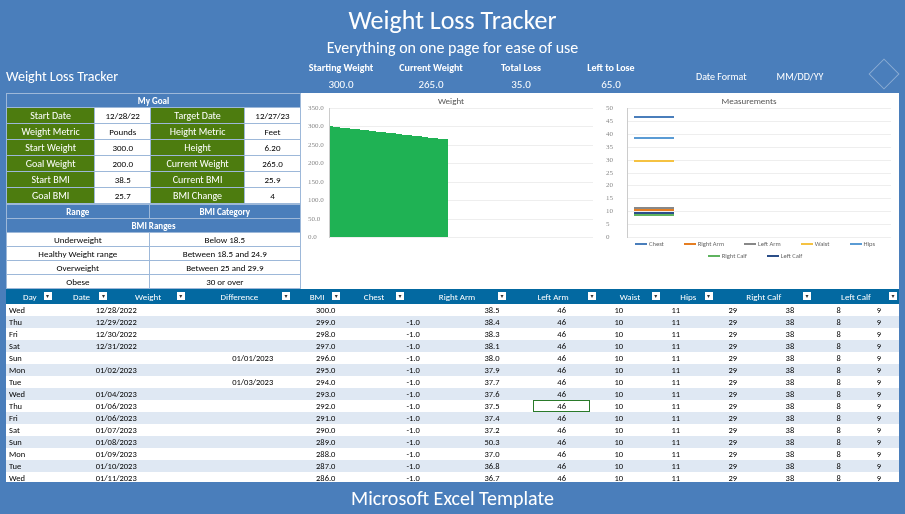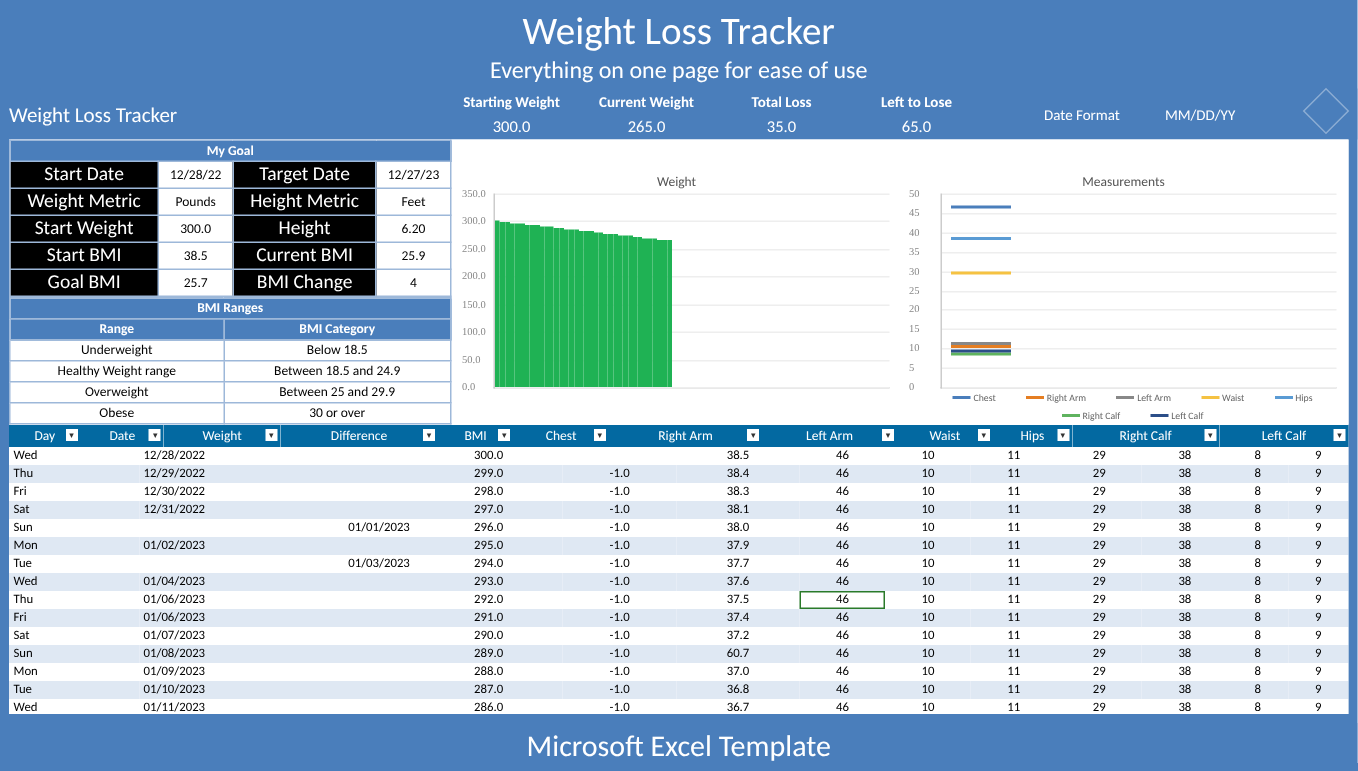"My Goal" .main-row { align-items: flex-end -> none }
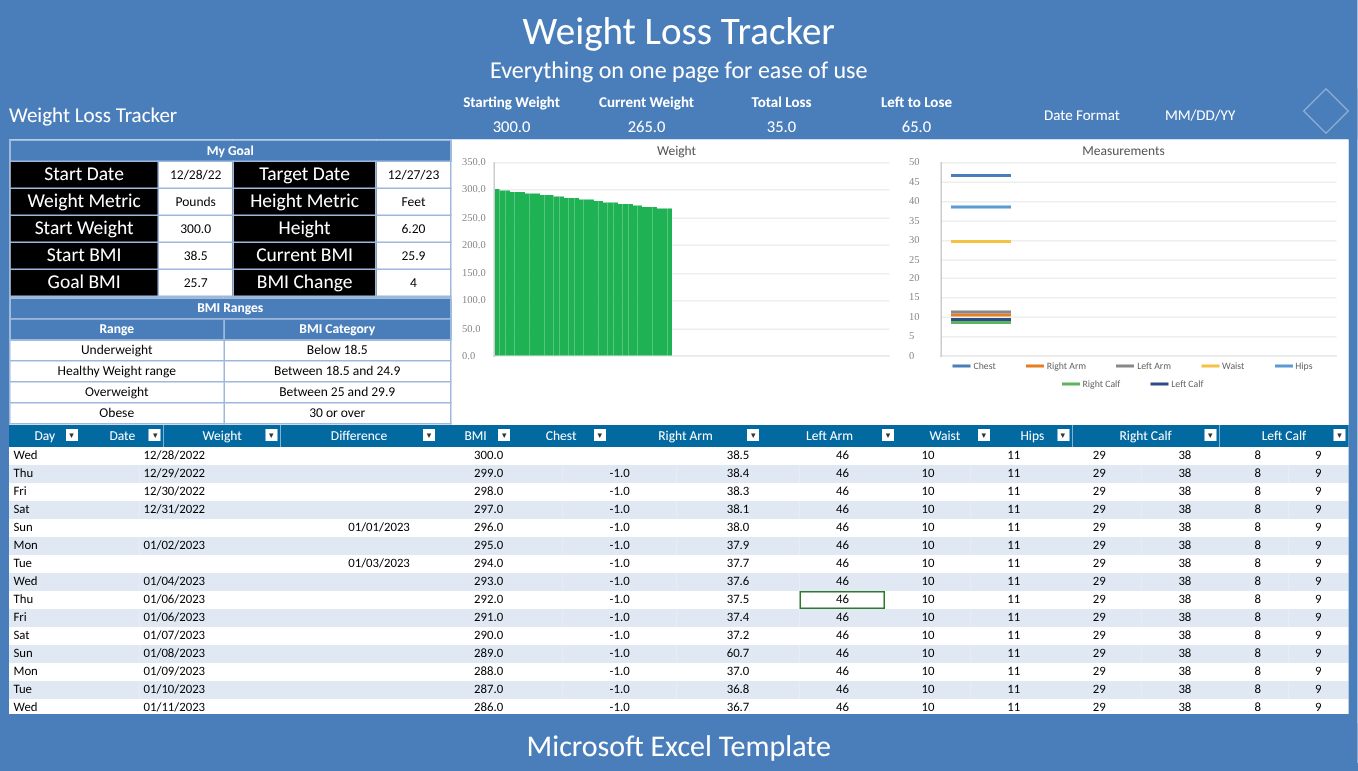"Start Date" .tbl .lbl-cell { background: #000000 -> #4d7c0f; font-size: 13px -> 10px }
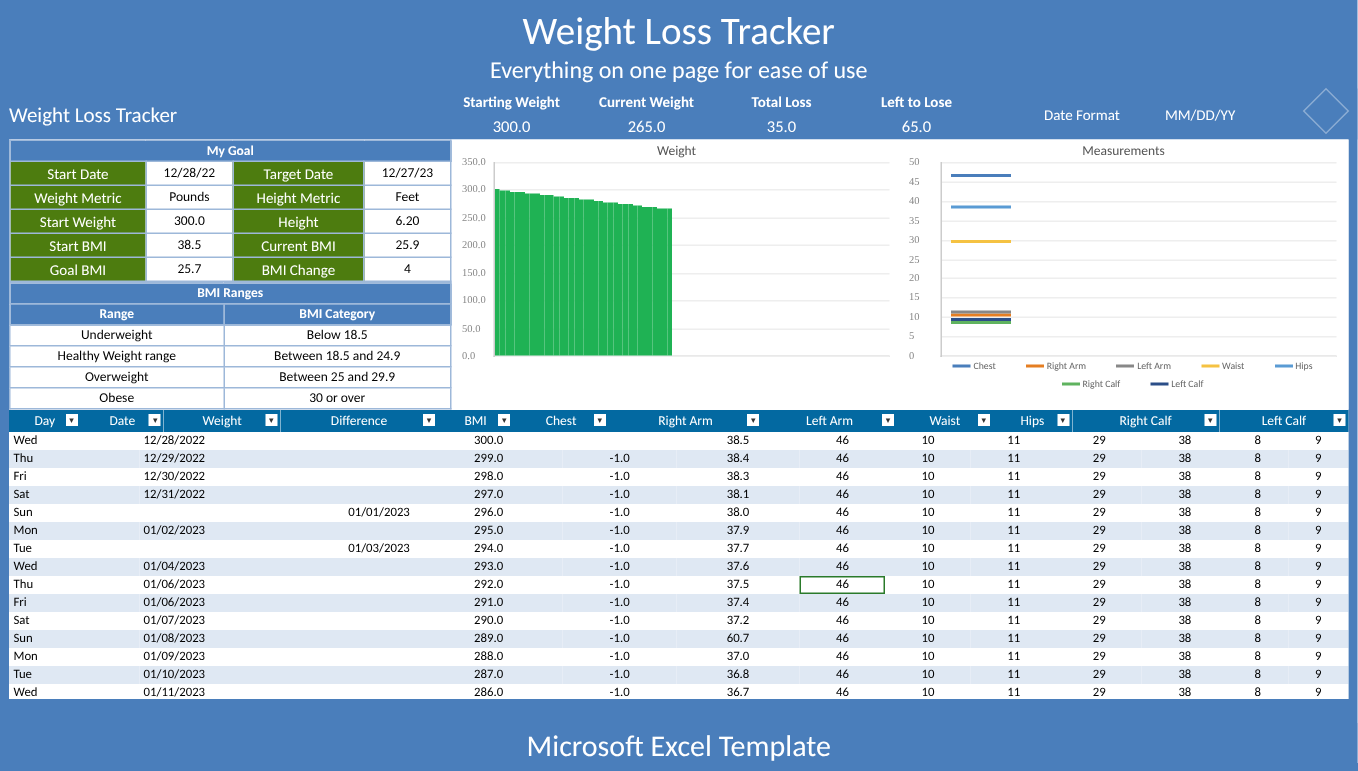"Goal Weight" tr { html: none -> <tr> <td>Goal Weight</td> <td>200.0</td> <td>Current Weight</td> <td>265.0</td> </tr> }
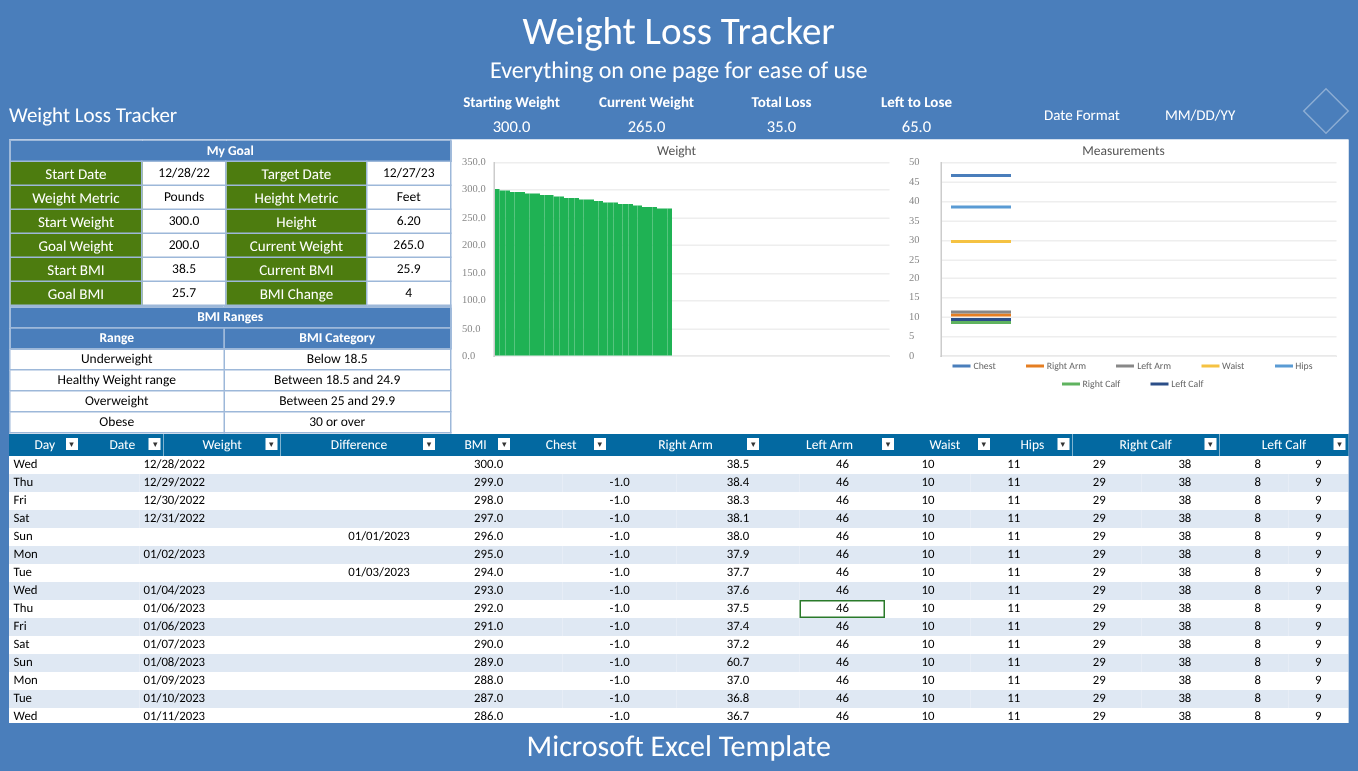"BMI Ranges" tr { order: before "Range" -> after "Range" }
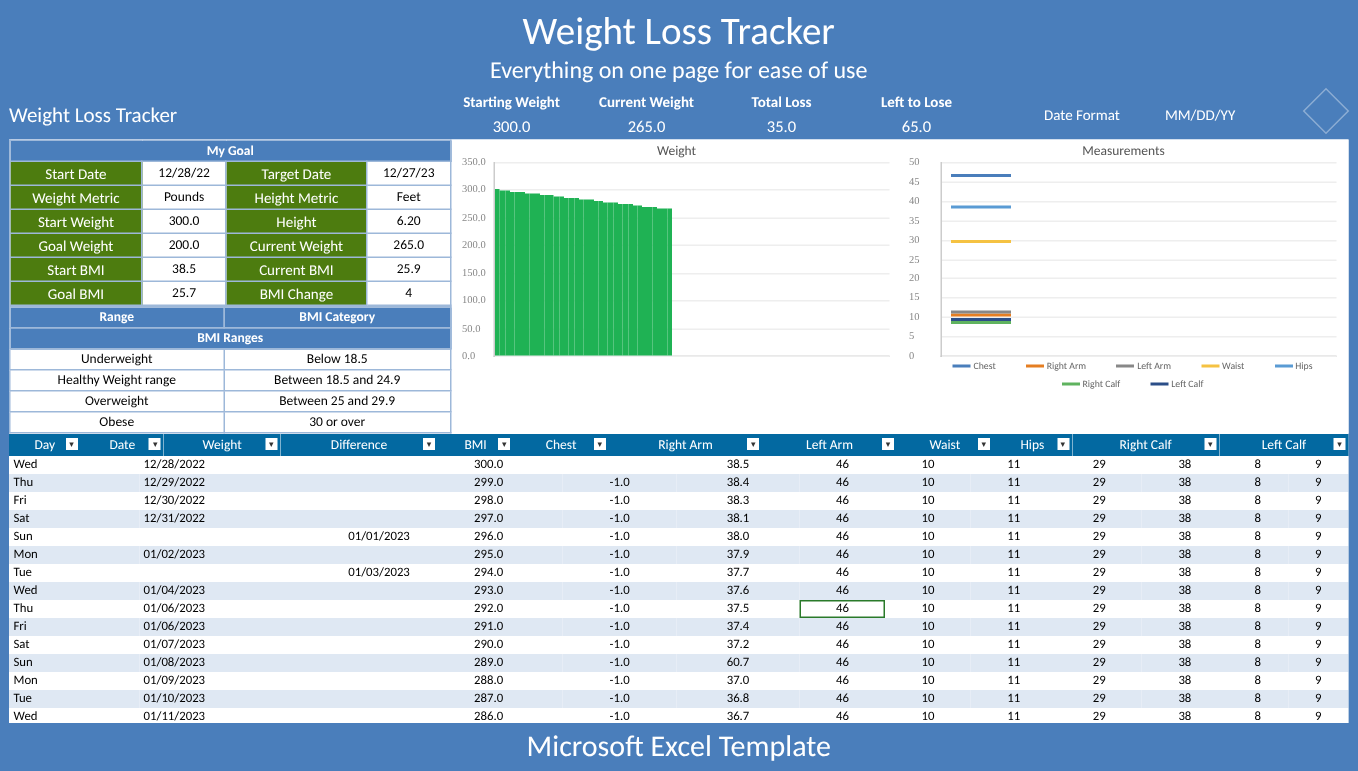"60.7" td { text: 60.7 -> 50.3 }
